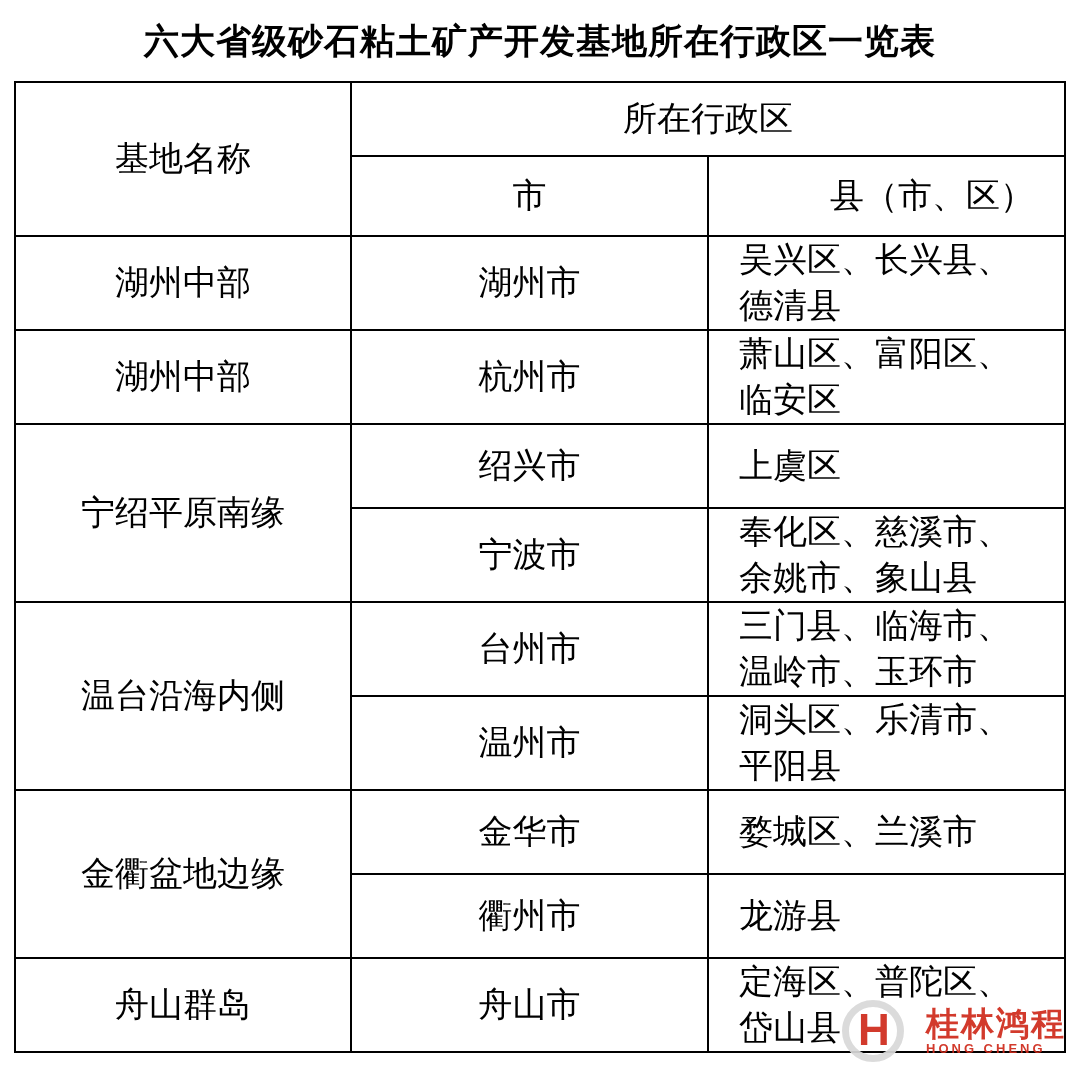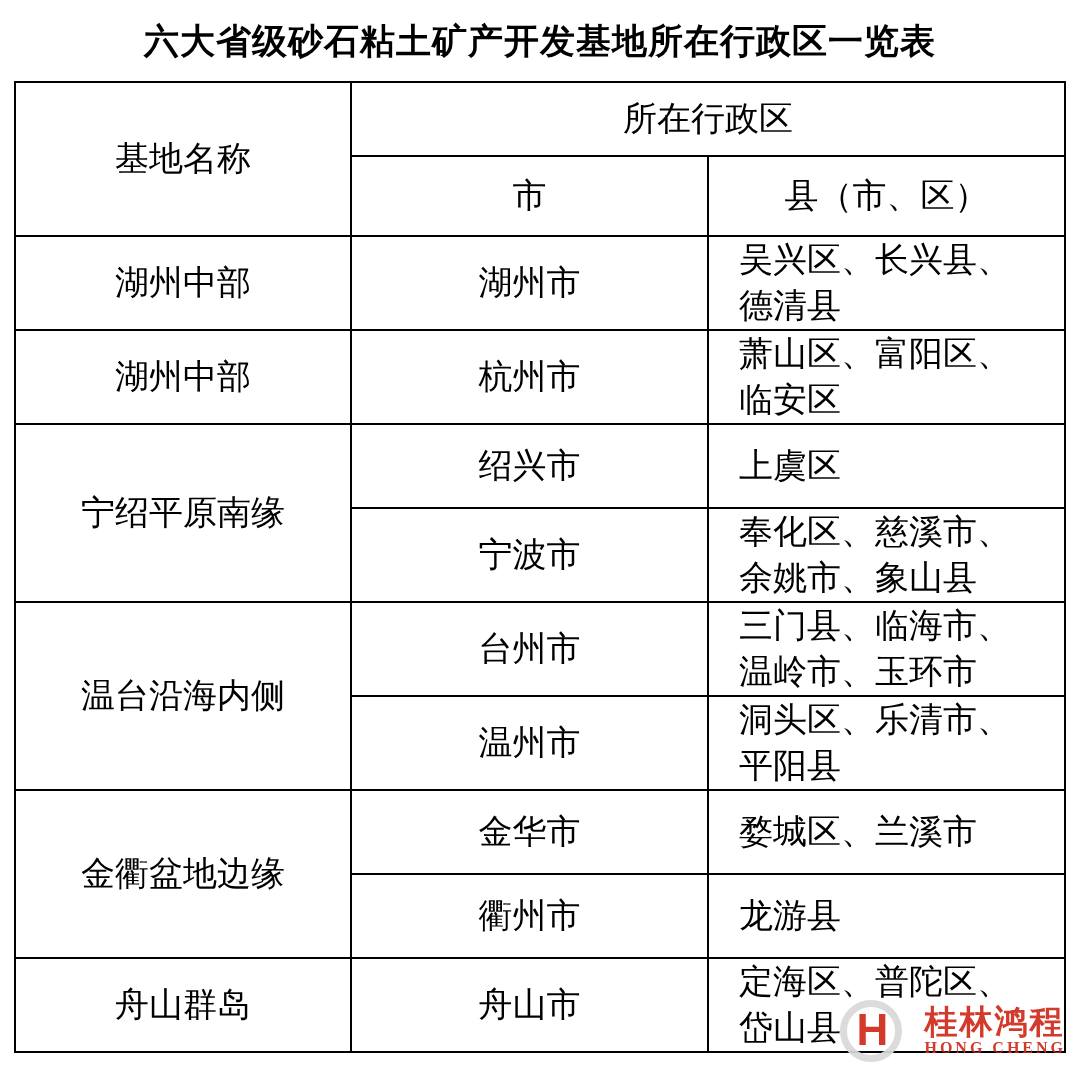"县（市、区）" th.c-county { text-align: center -> right }
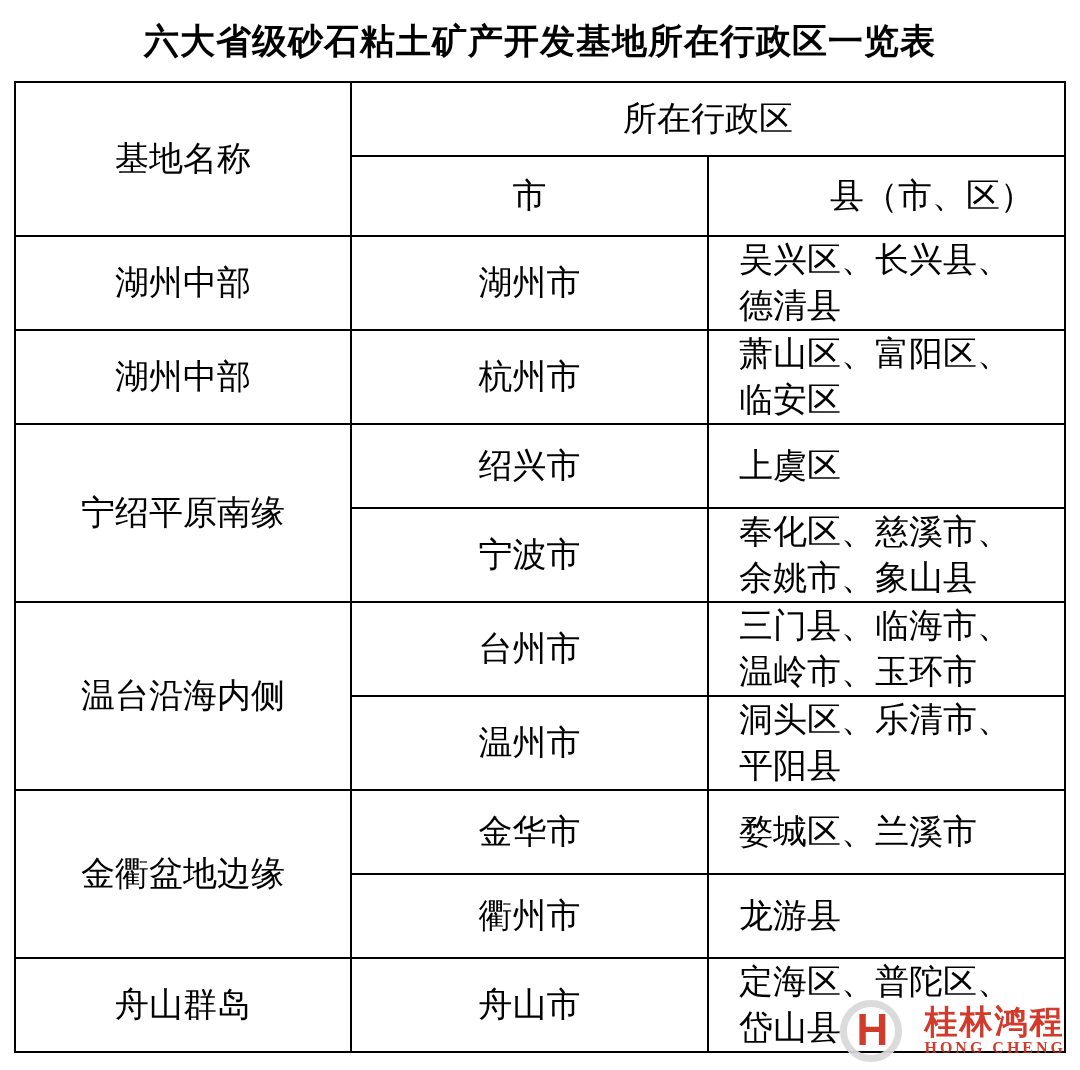"HONG CHENG" .wm-en { font-family: Liberation Serif, serif -> Liberation Sans, sans-serif; font-size: 16px -> 13px }
